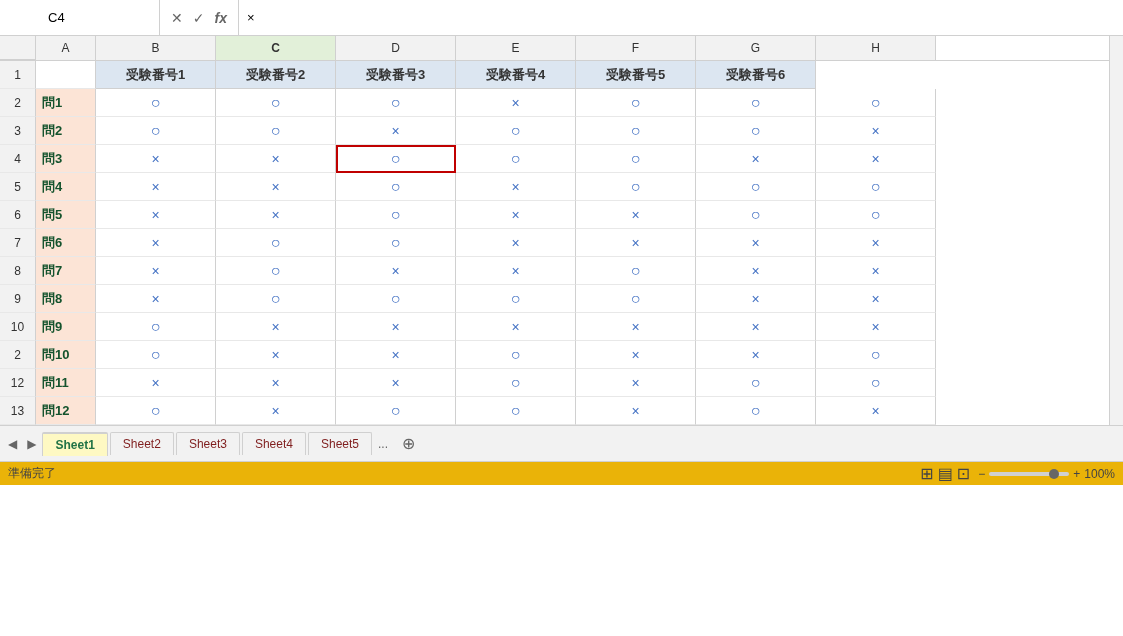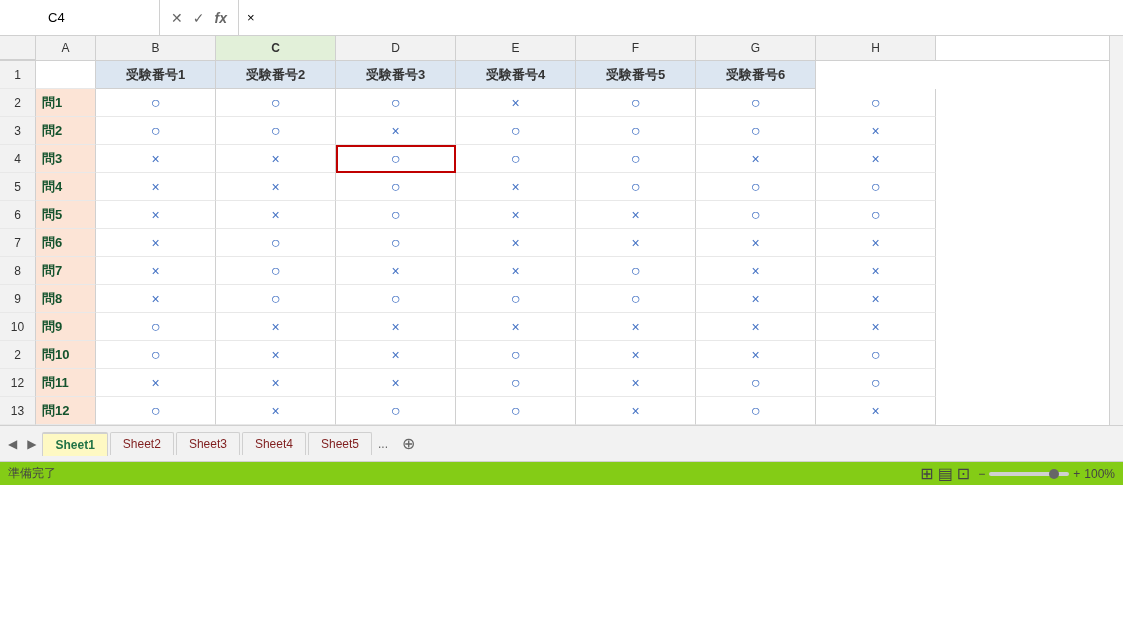"準備完了" .status-bar { background: #84cc16 -> #eab308 }
